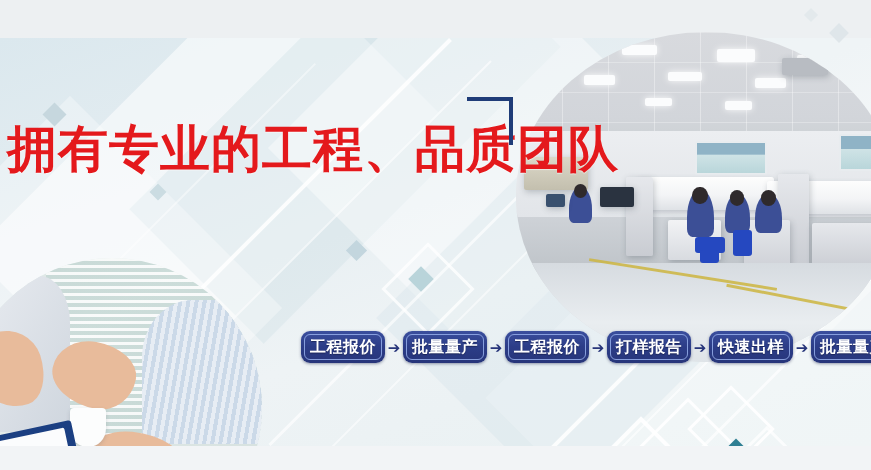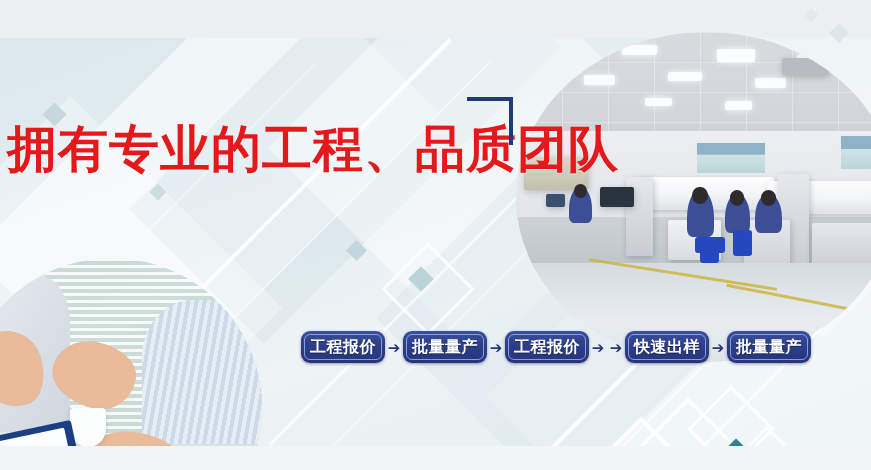"打样报告" div.badge { html: none -> <div> <span>打样报告</span> </div> }
